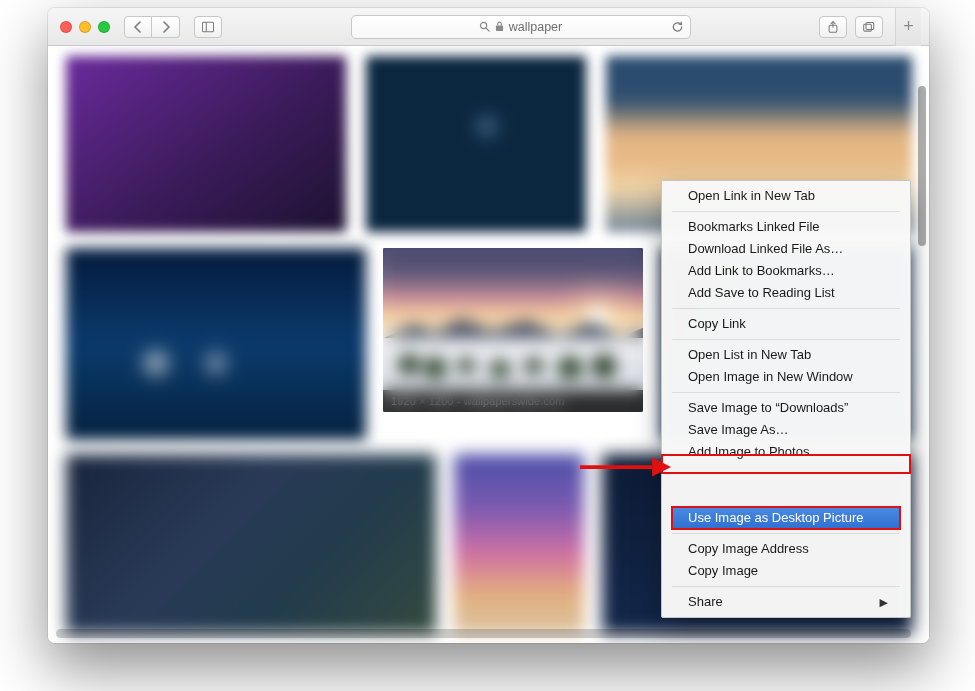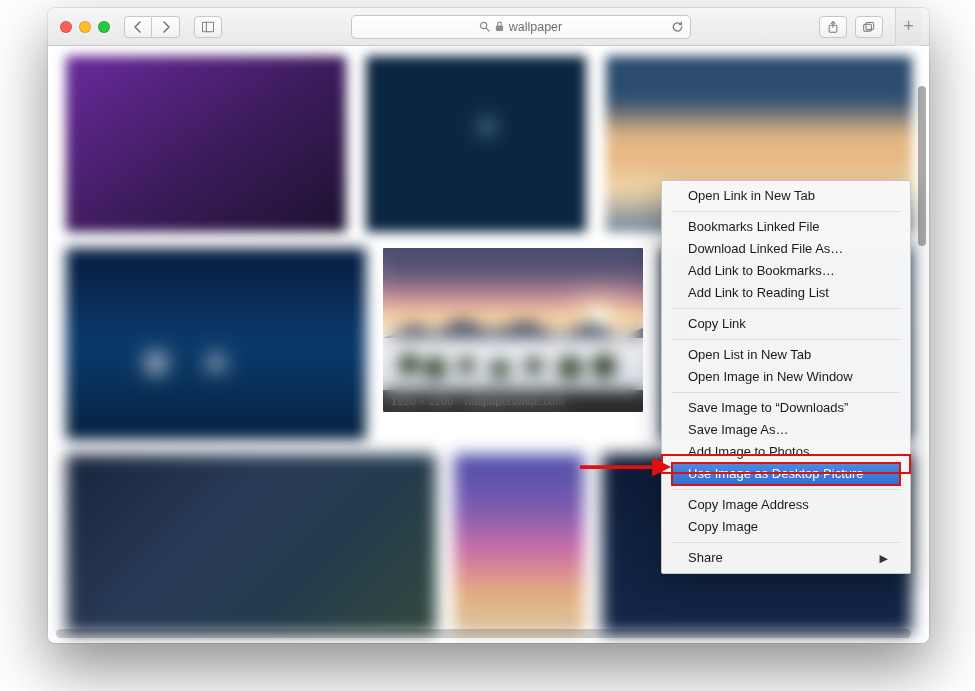"Add Link to Reading List" div.ctx-item { text: Link -> Save }
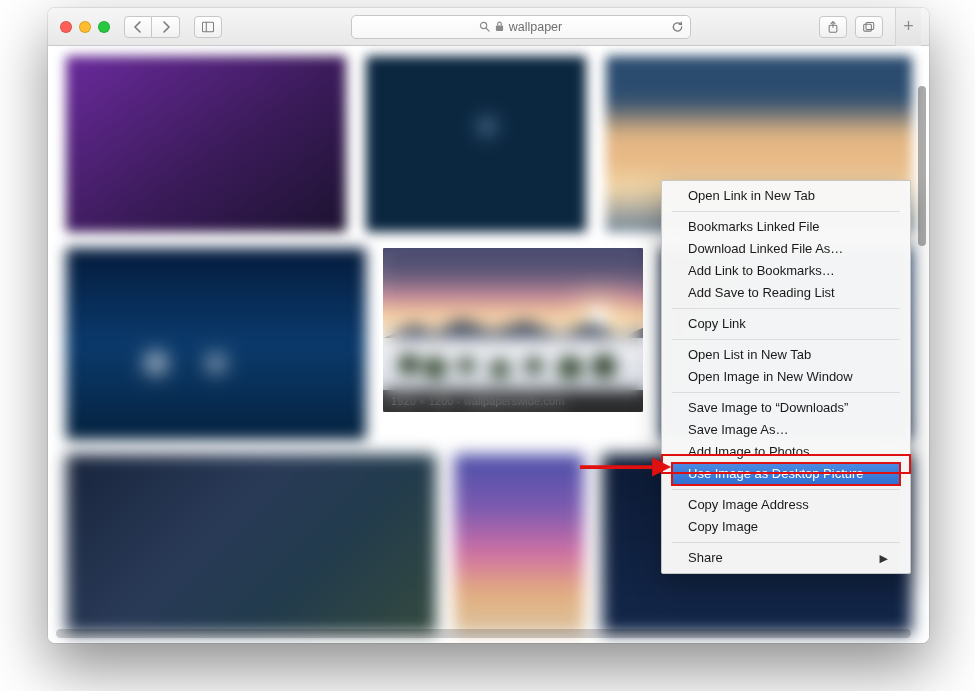"Use Image as Desktop Picture" .ctx-item.hi { margin-top: none -> 44px }
